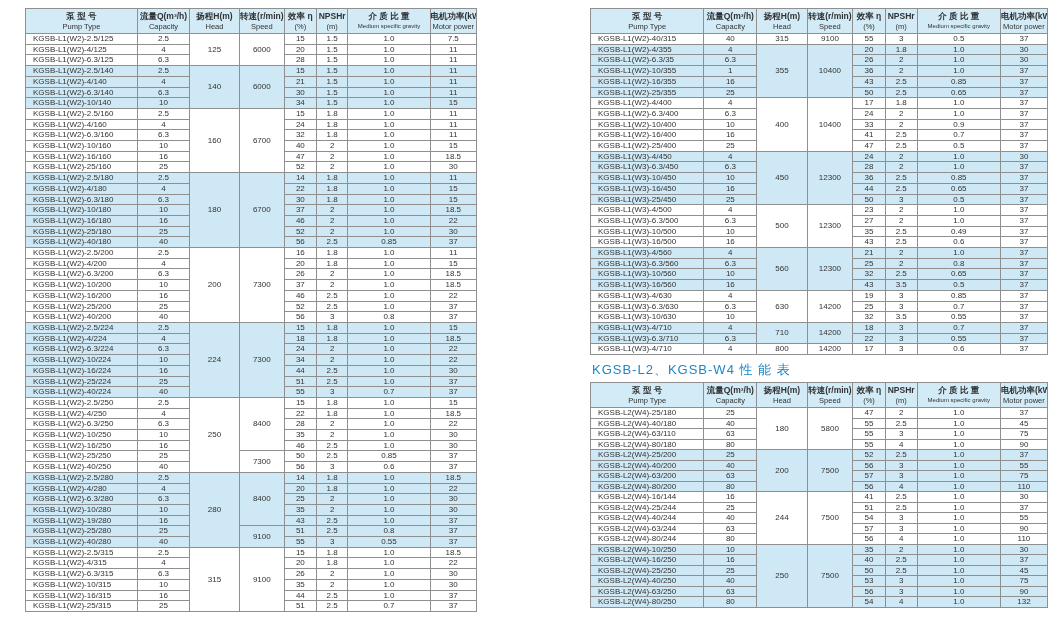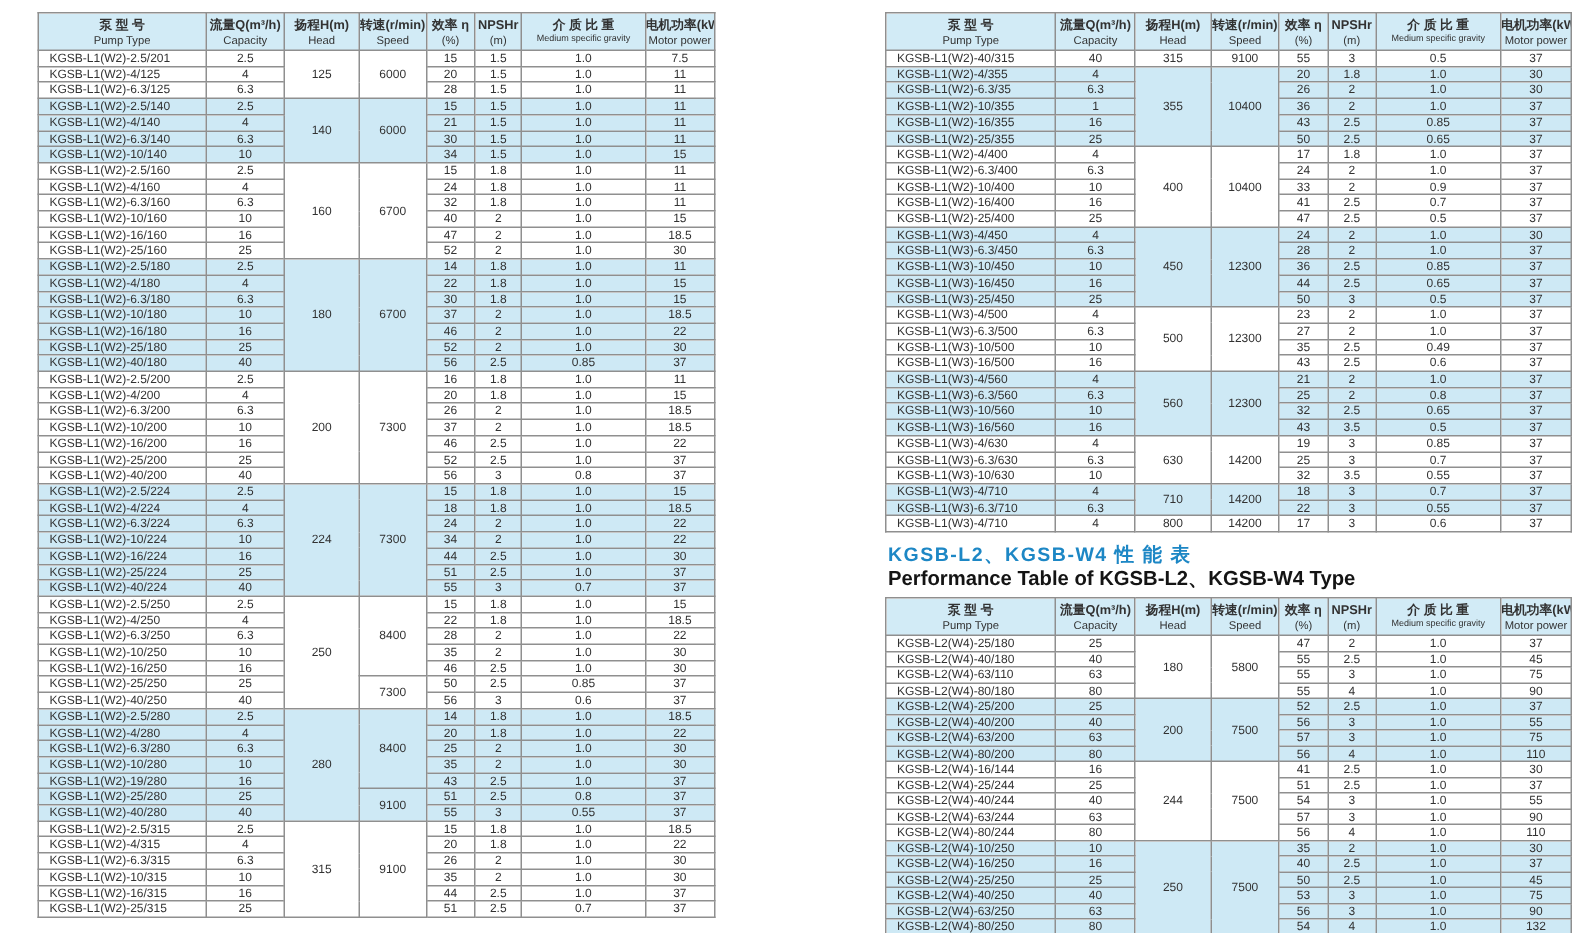"KGSB-L1(W2)-2.5/201" td.c-type { text: -2.5/201 -> -2.5/125 }
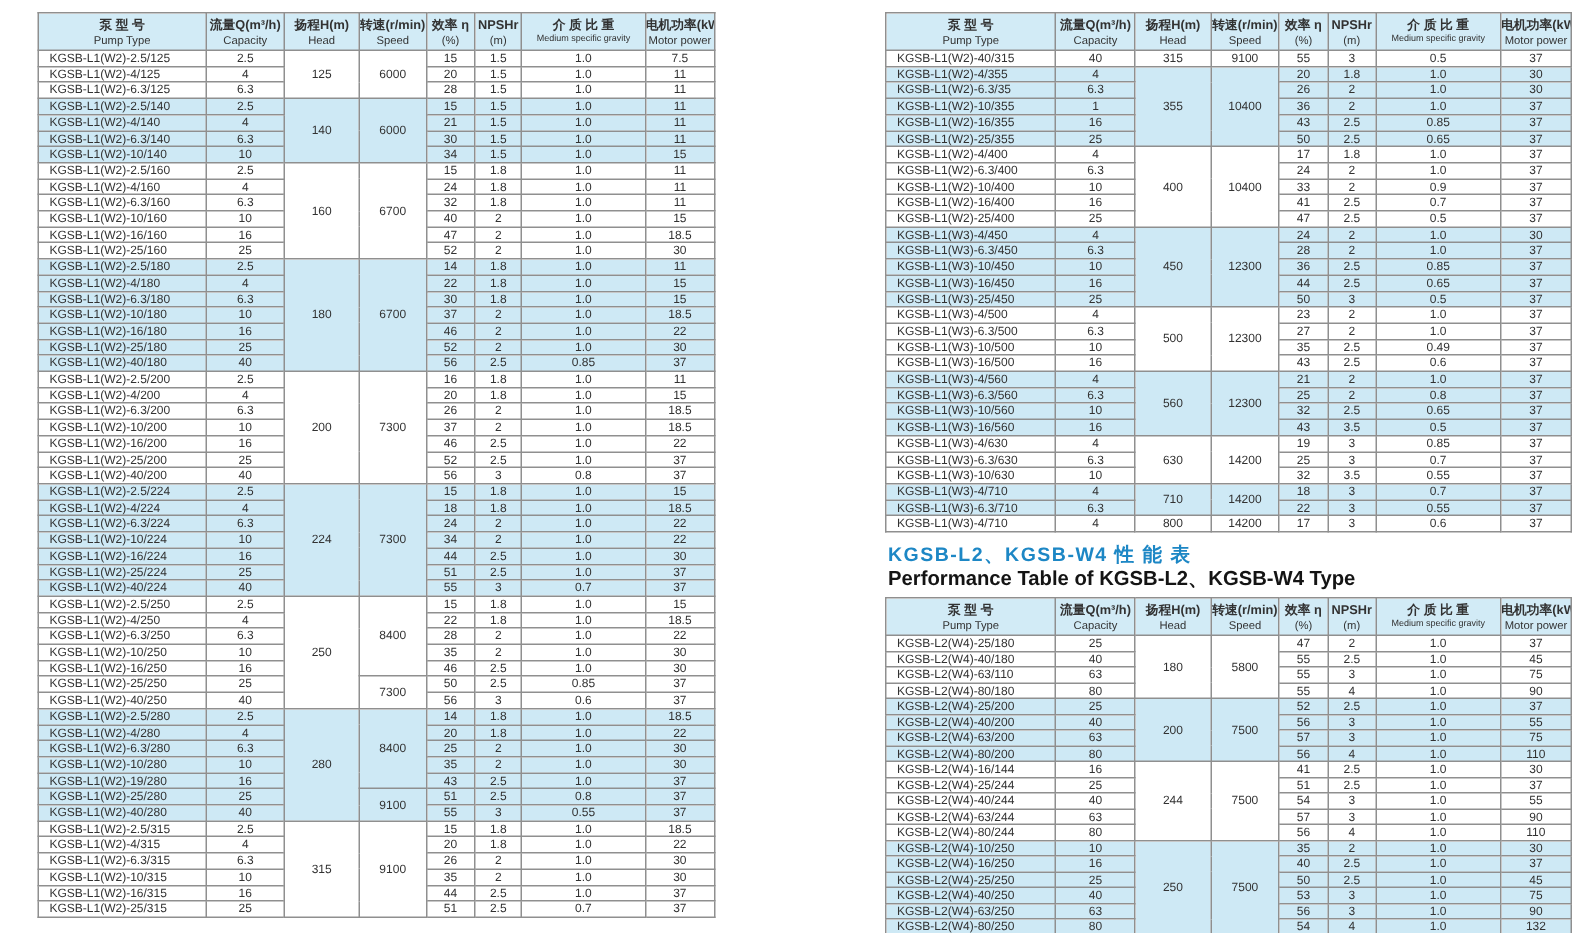"KGSB-L2、KGSB-W4 性 能 表" .sec-title .zh { font-weight: bold -> normal }
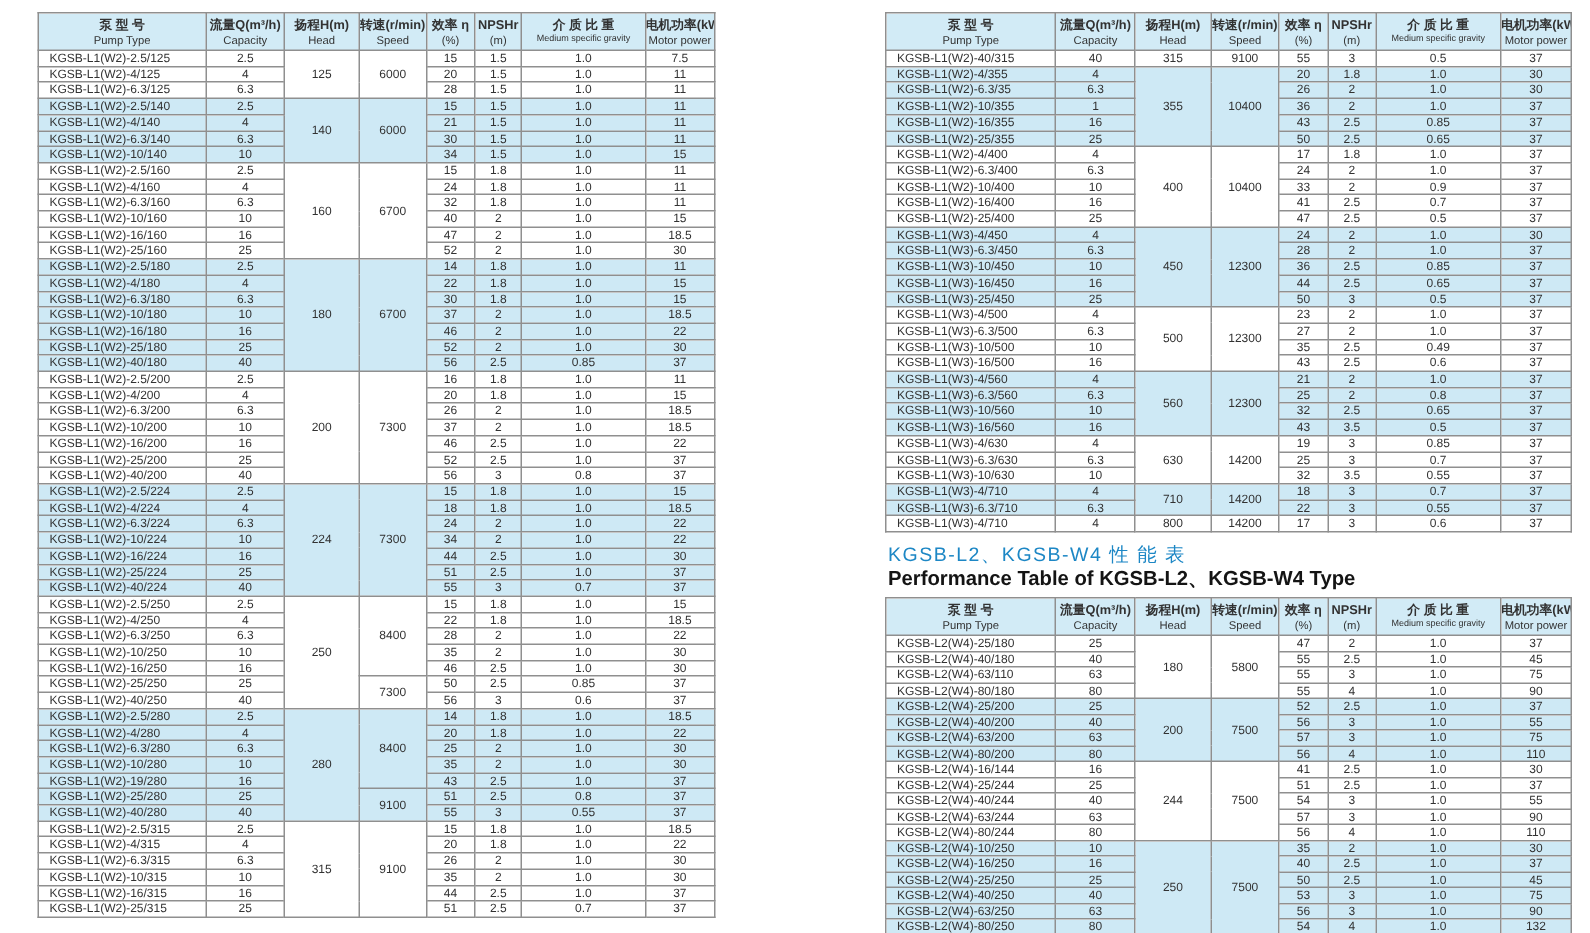"Performance Table of KGSB-L2、KGSB-W4" div.en { html: <div>Performance Table of KGSB-L2、KGSB-W4 Type</div> -> none }
